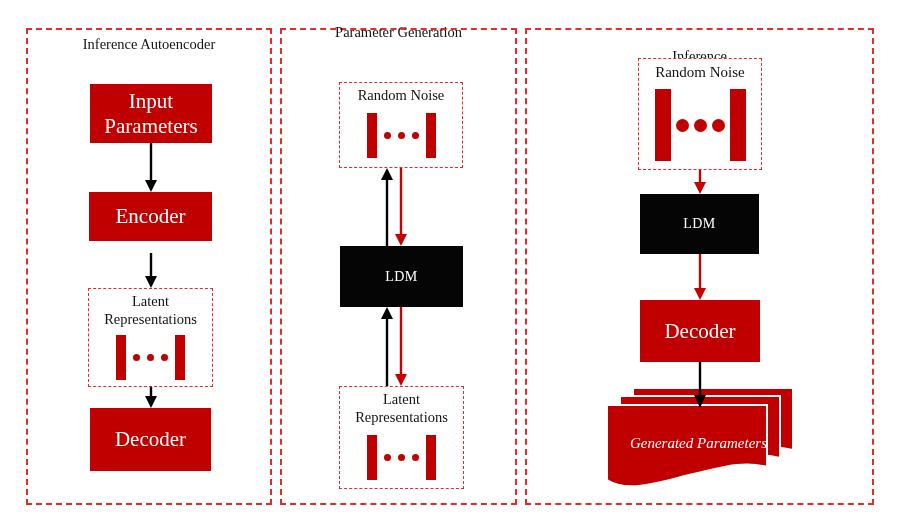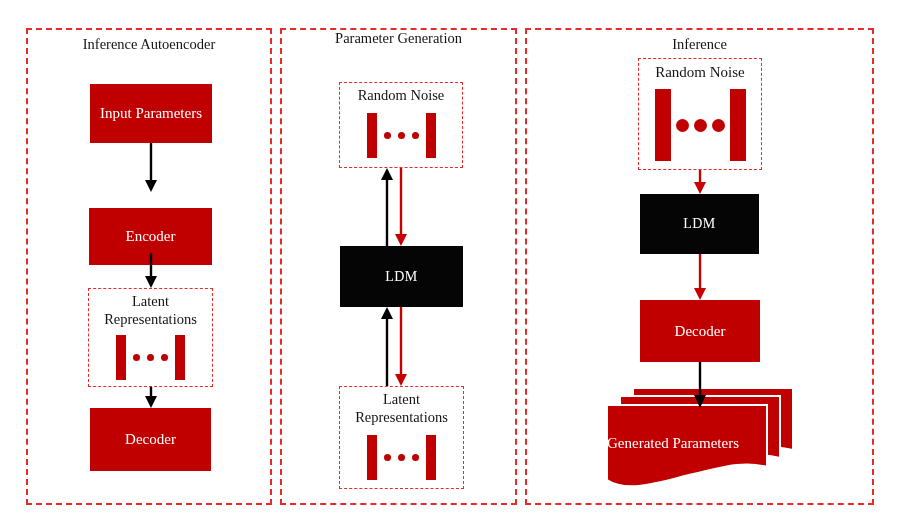"Parameter Generation" div.ptitle { top: 30px -> 24px }
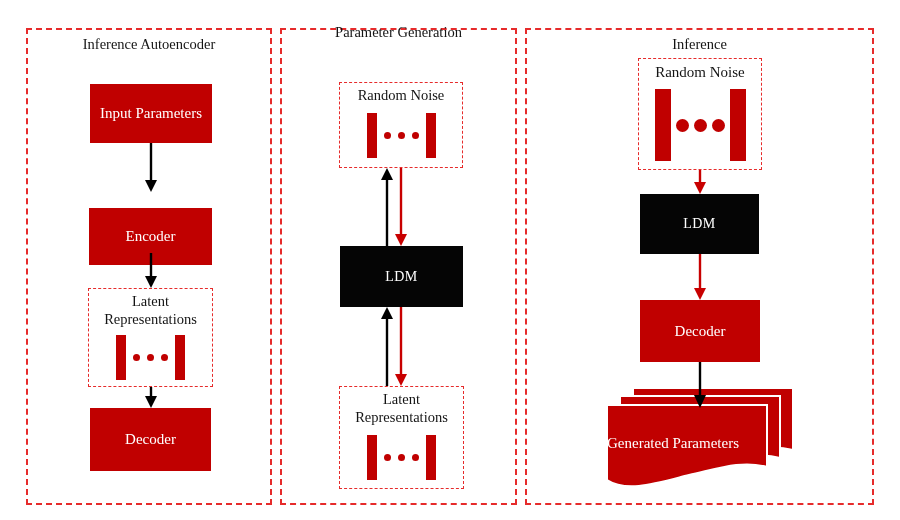"Inference" div.ptitle { top: 36px -> 48px }
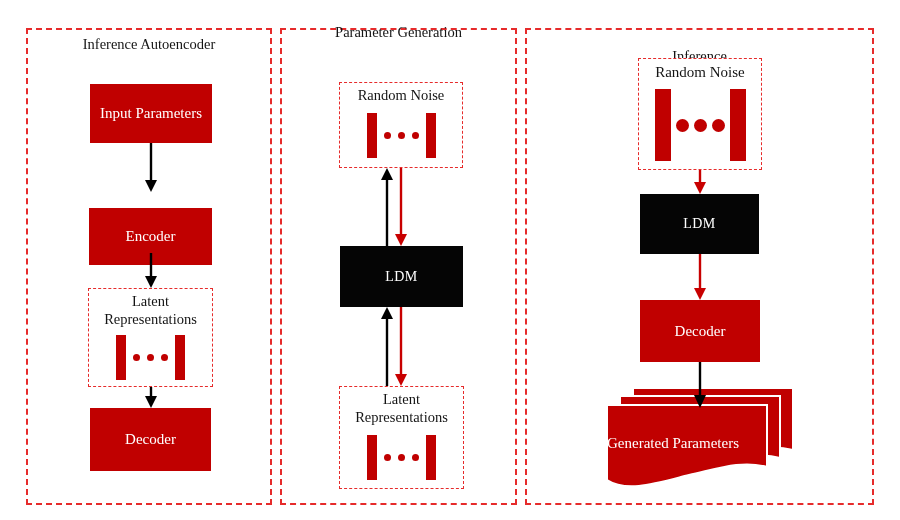"Input Parameters" .rbox { font-size: 15px -> 21px; text-align: left -> center }
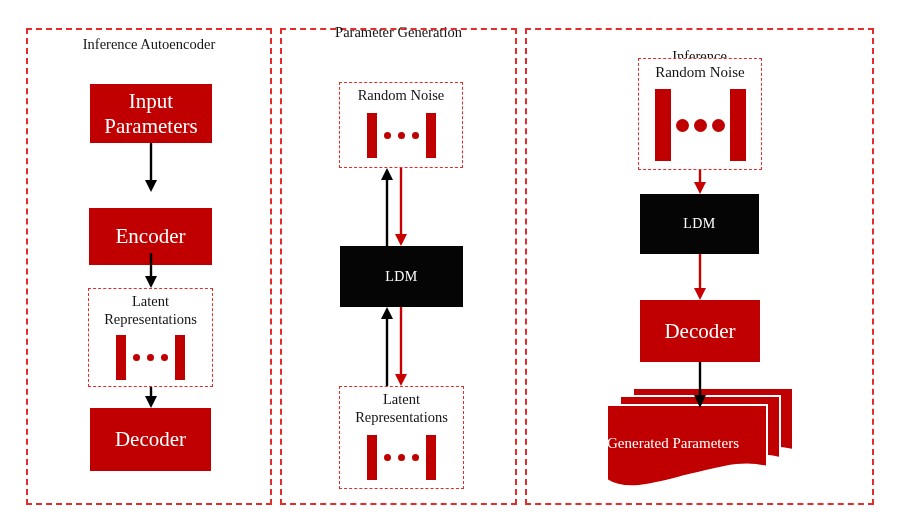"Encoder" div.rbox { height: 57px -> 49px; margin-top: 16px -> none }
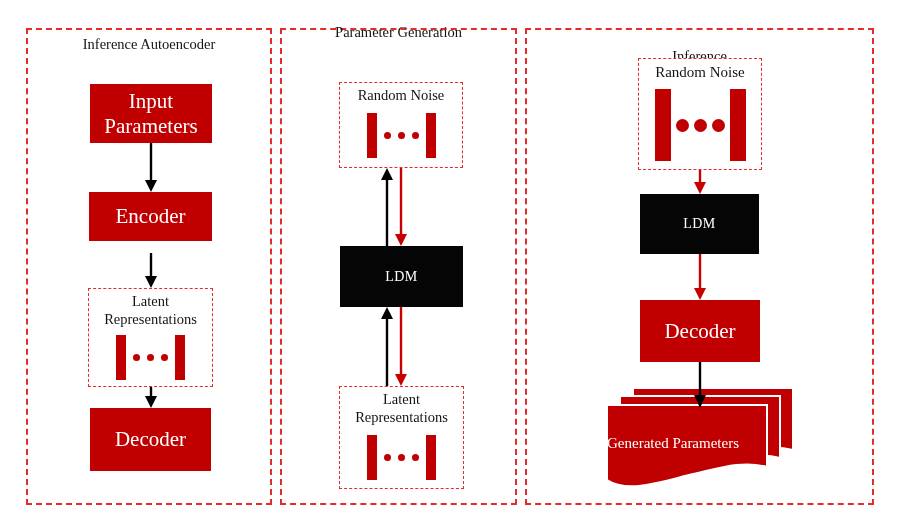"Generated Parameters" .gen-text { font-style: none -> italic; text-align: left -> right }
